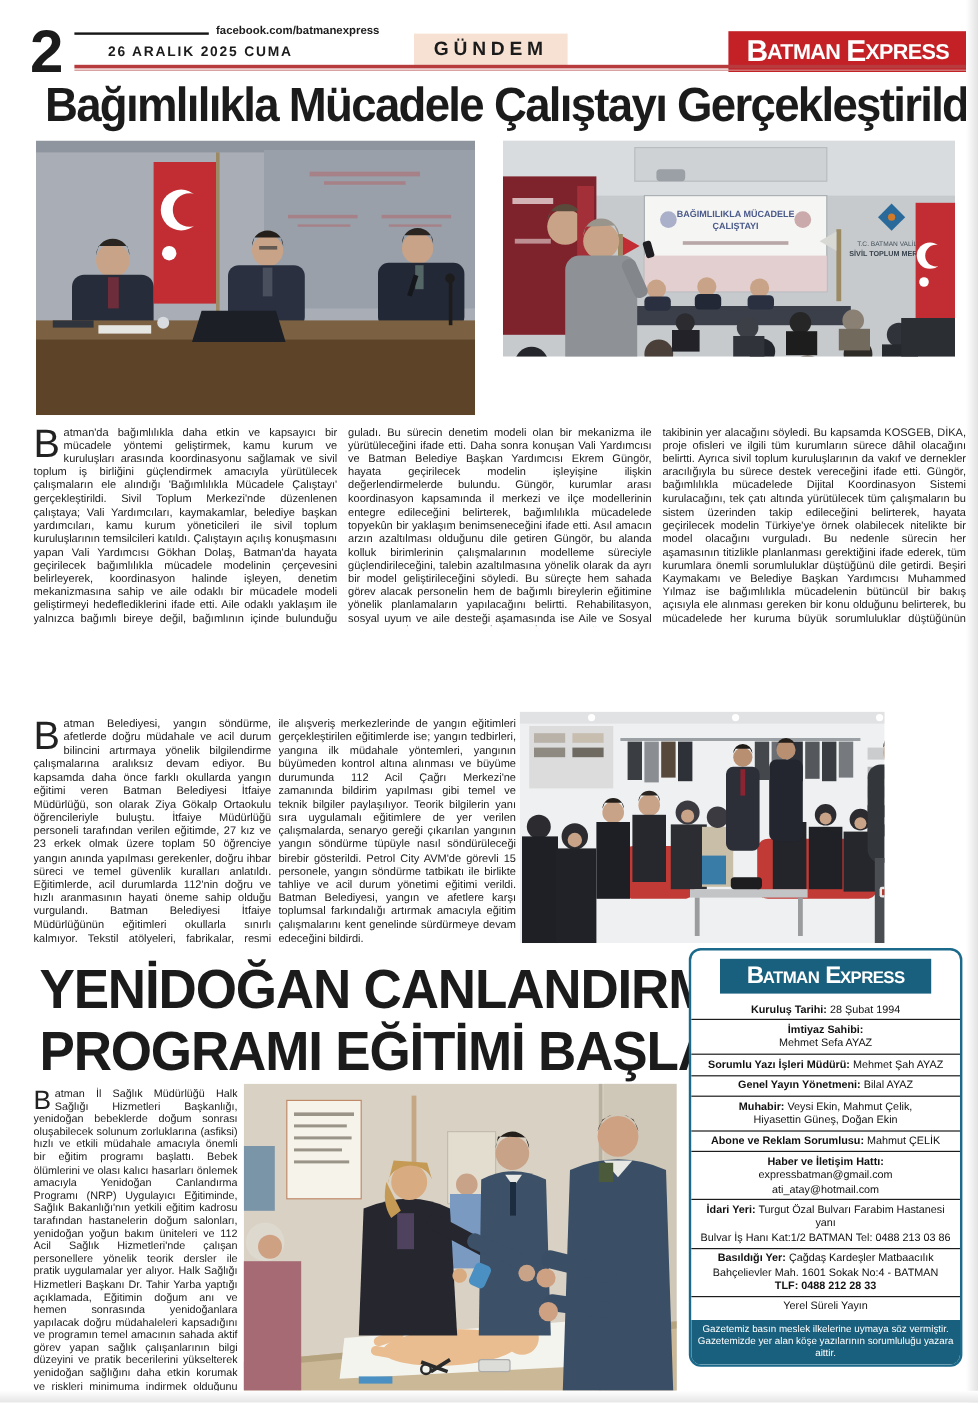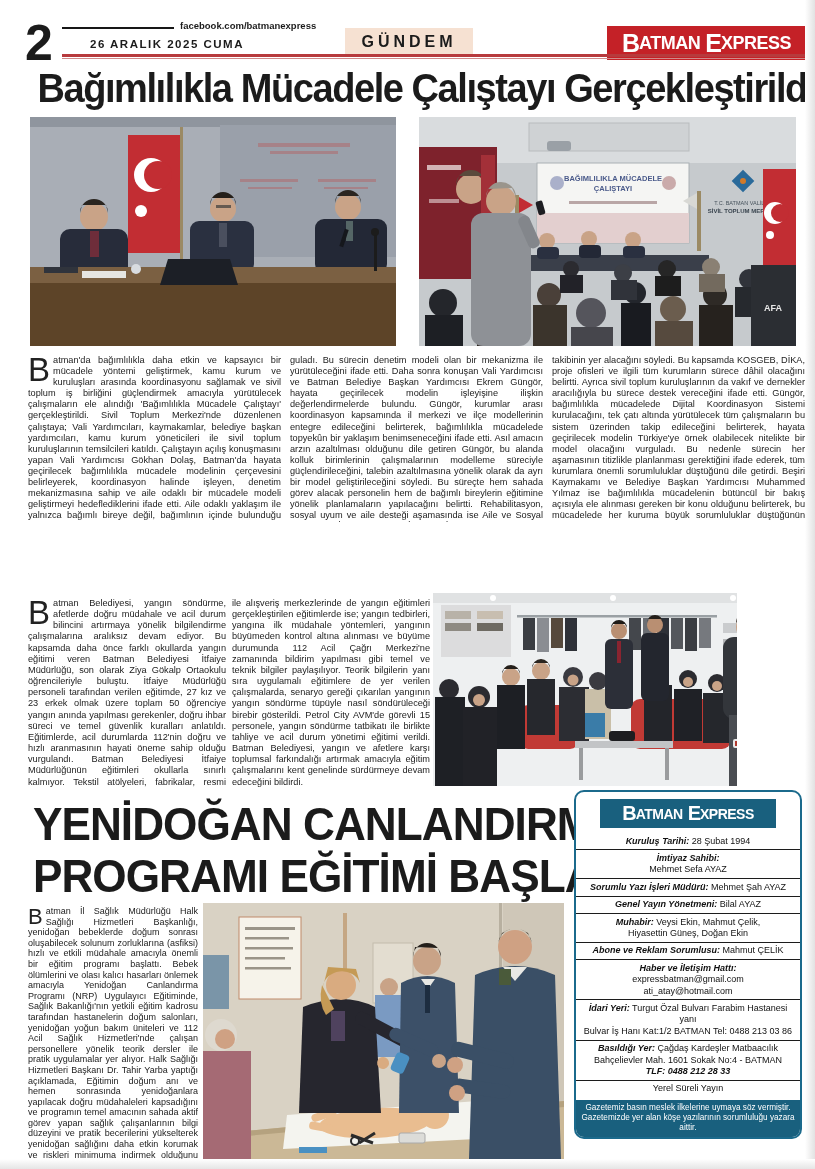"BAĞIMLILIKLA MÜCADELE" .ph2 { height: 229px -> 180px }
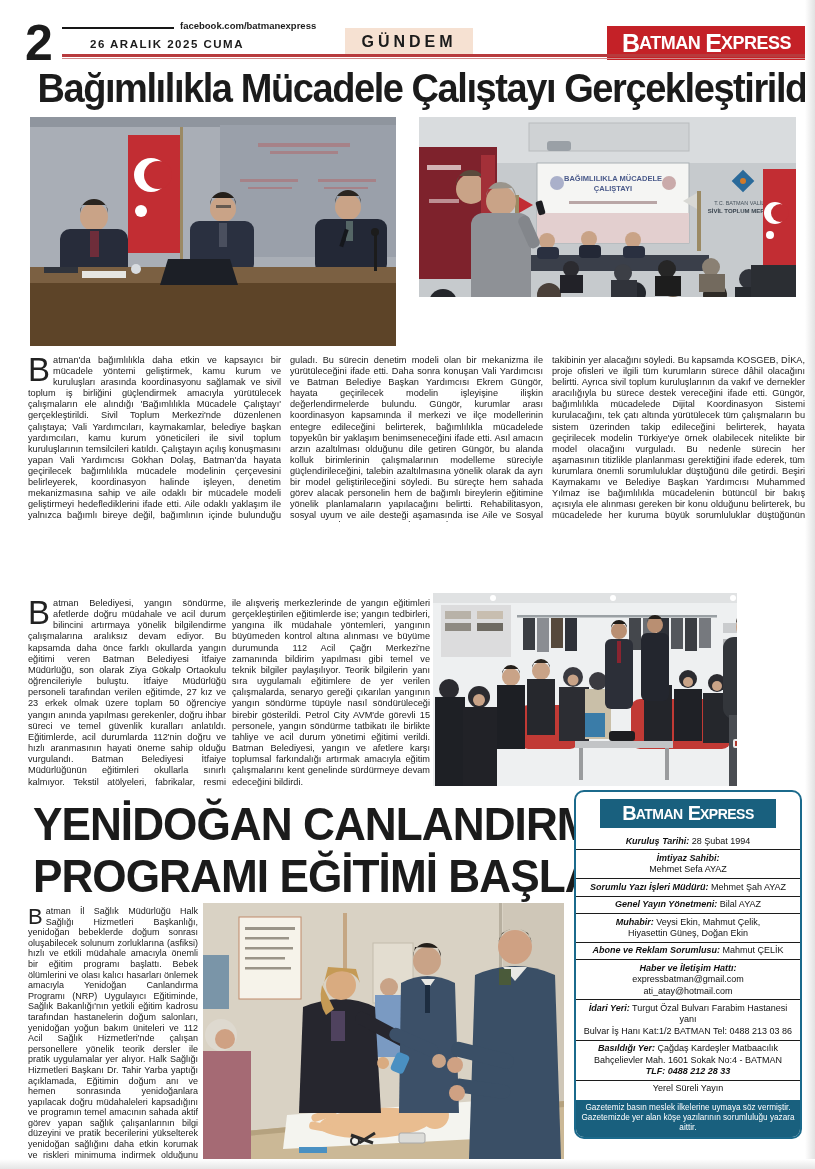"Kuruluş Tarihi:" .m-row b { font-style: italic -> none }
